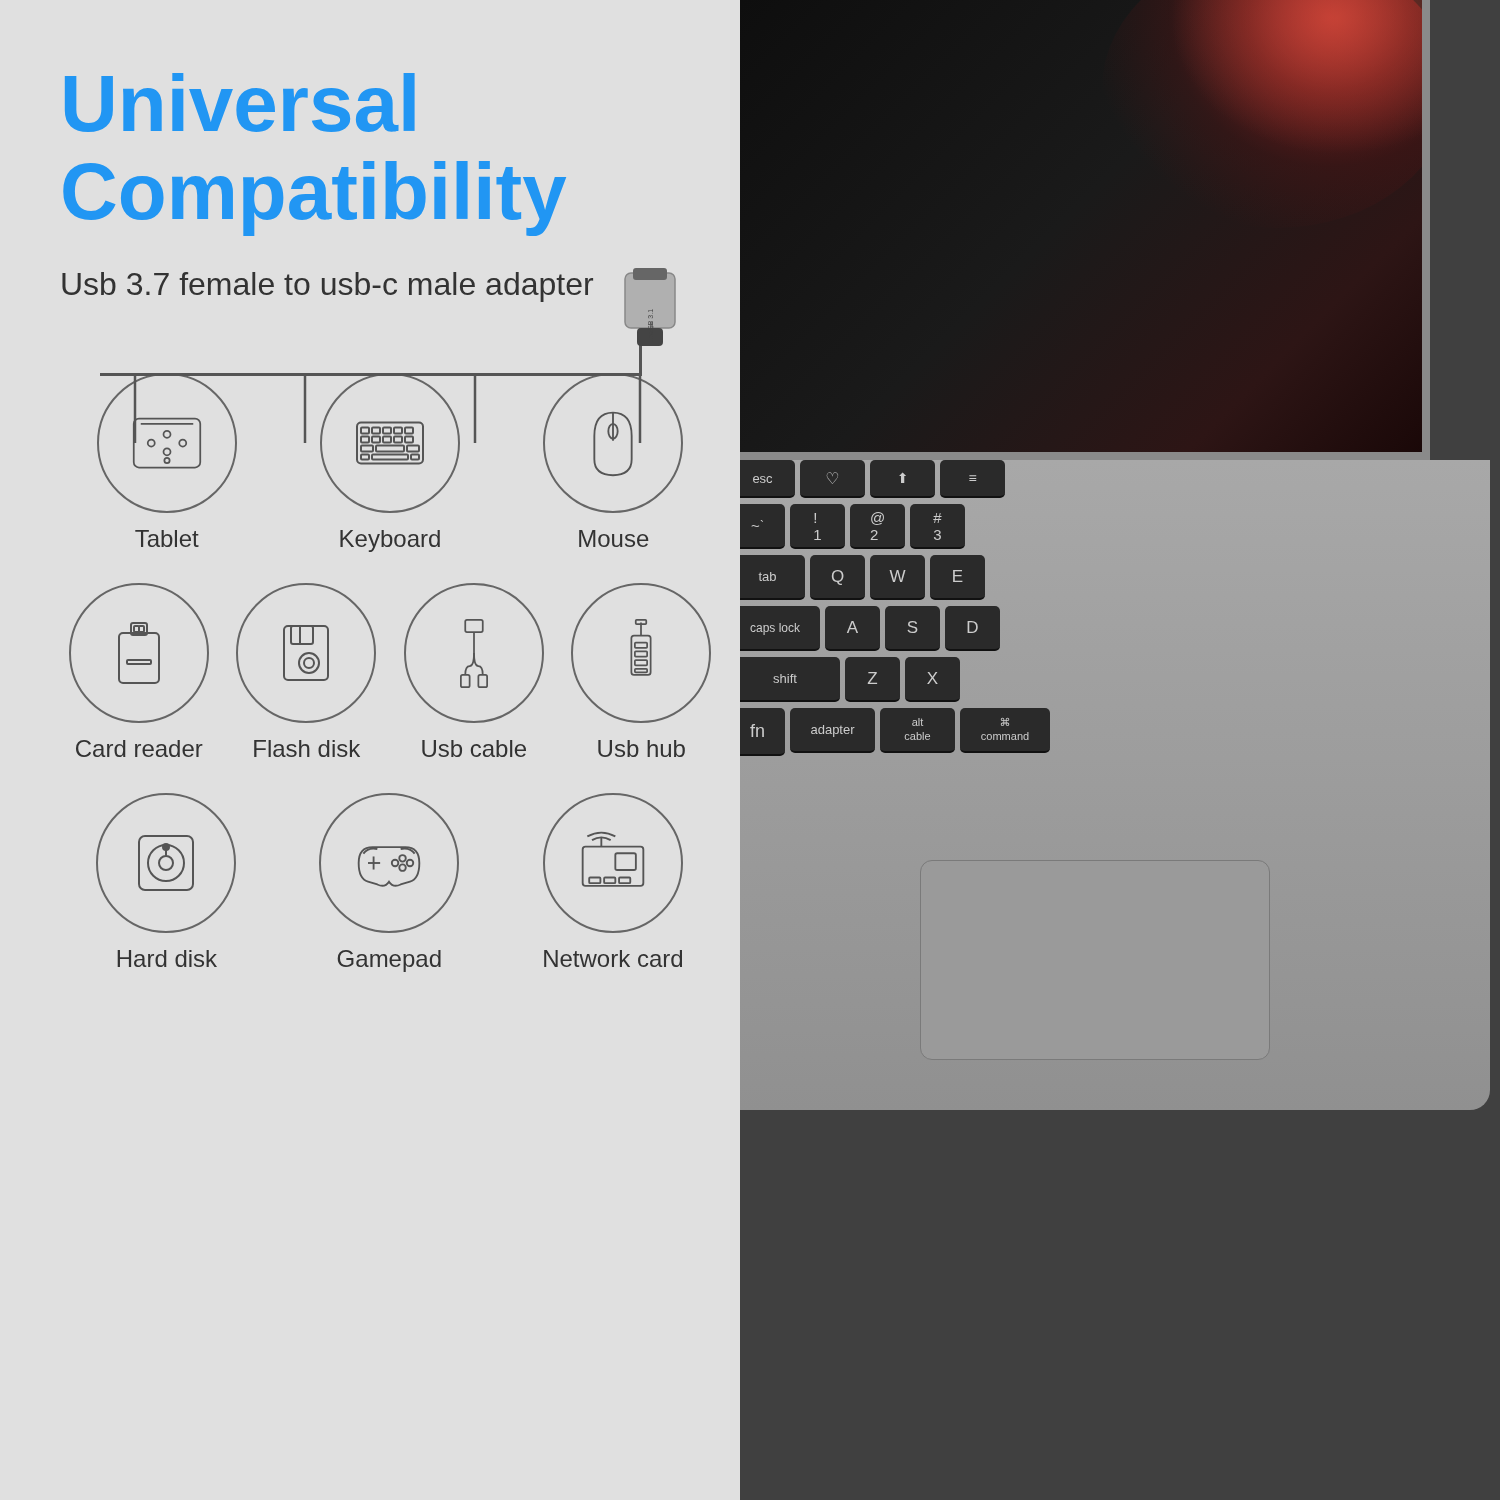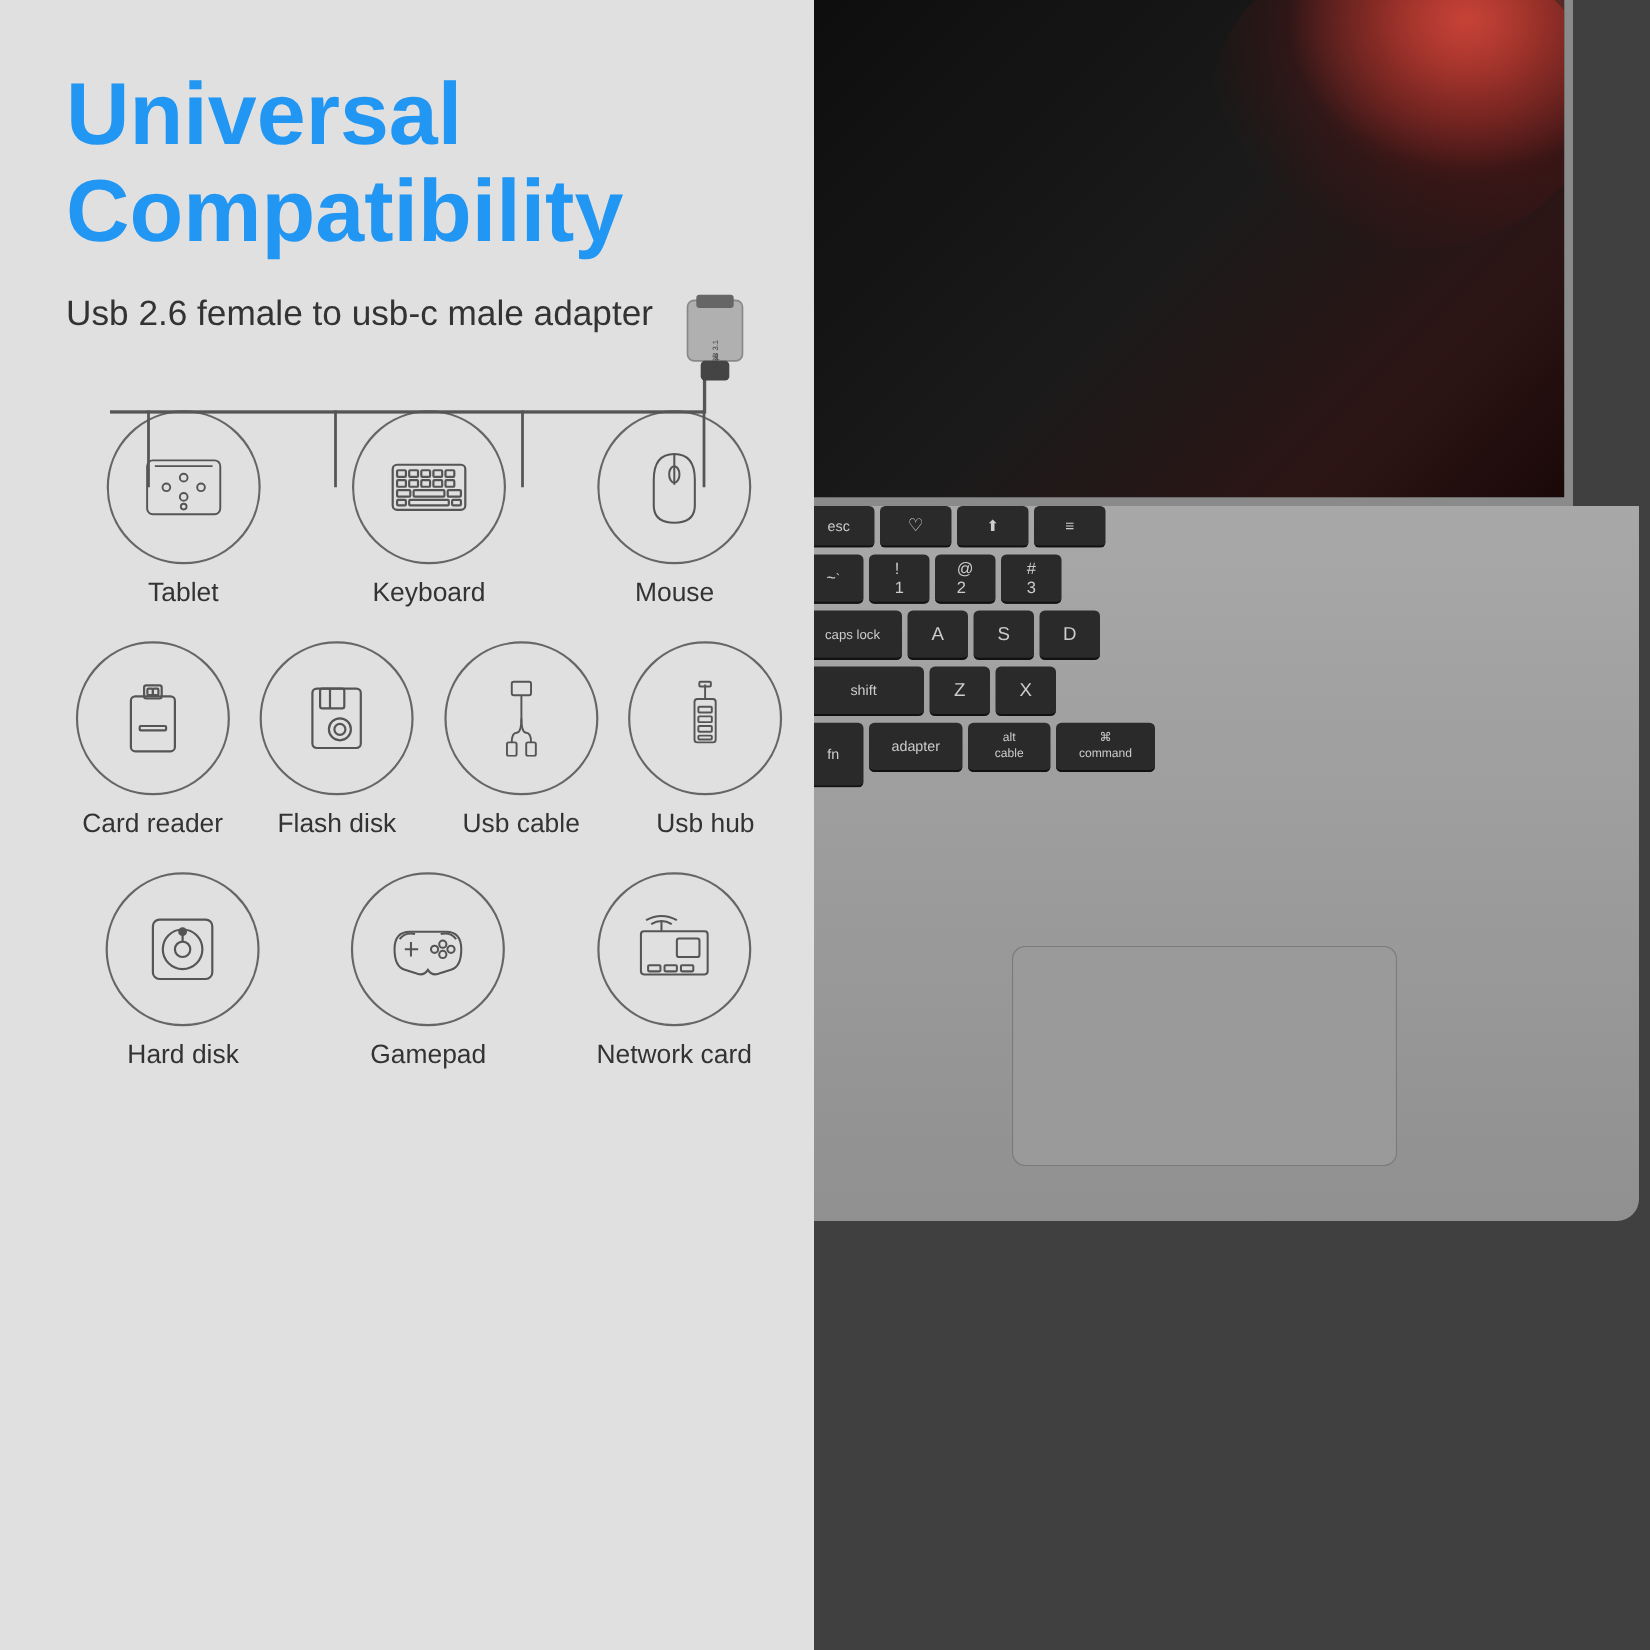"Usb 2.6 female to usb-c" p.subtitle { text: 2.6 -> 3.7 }
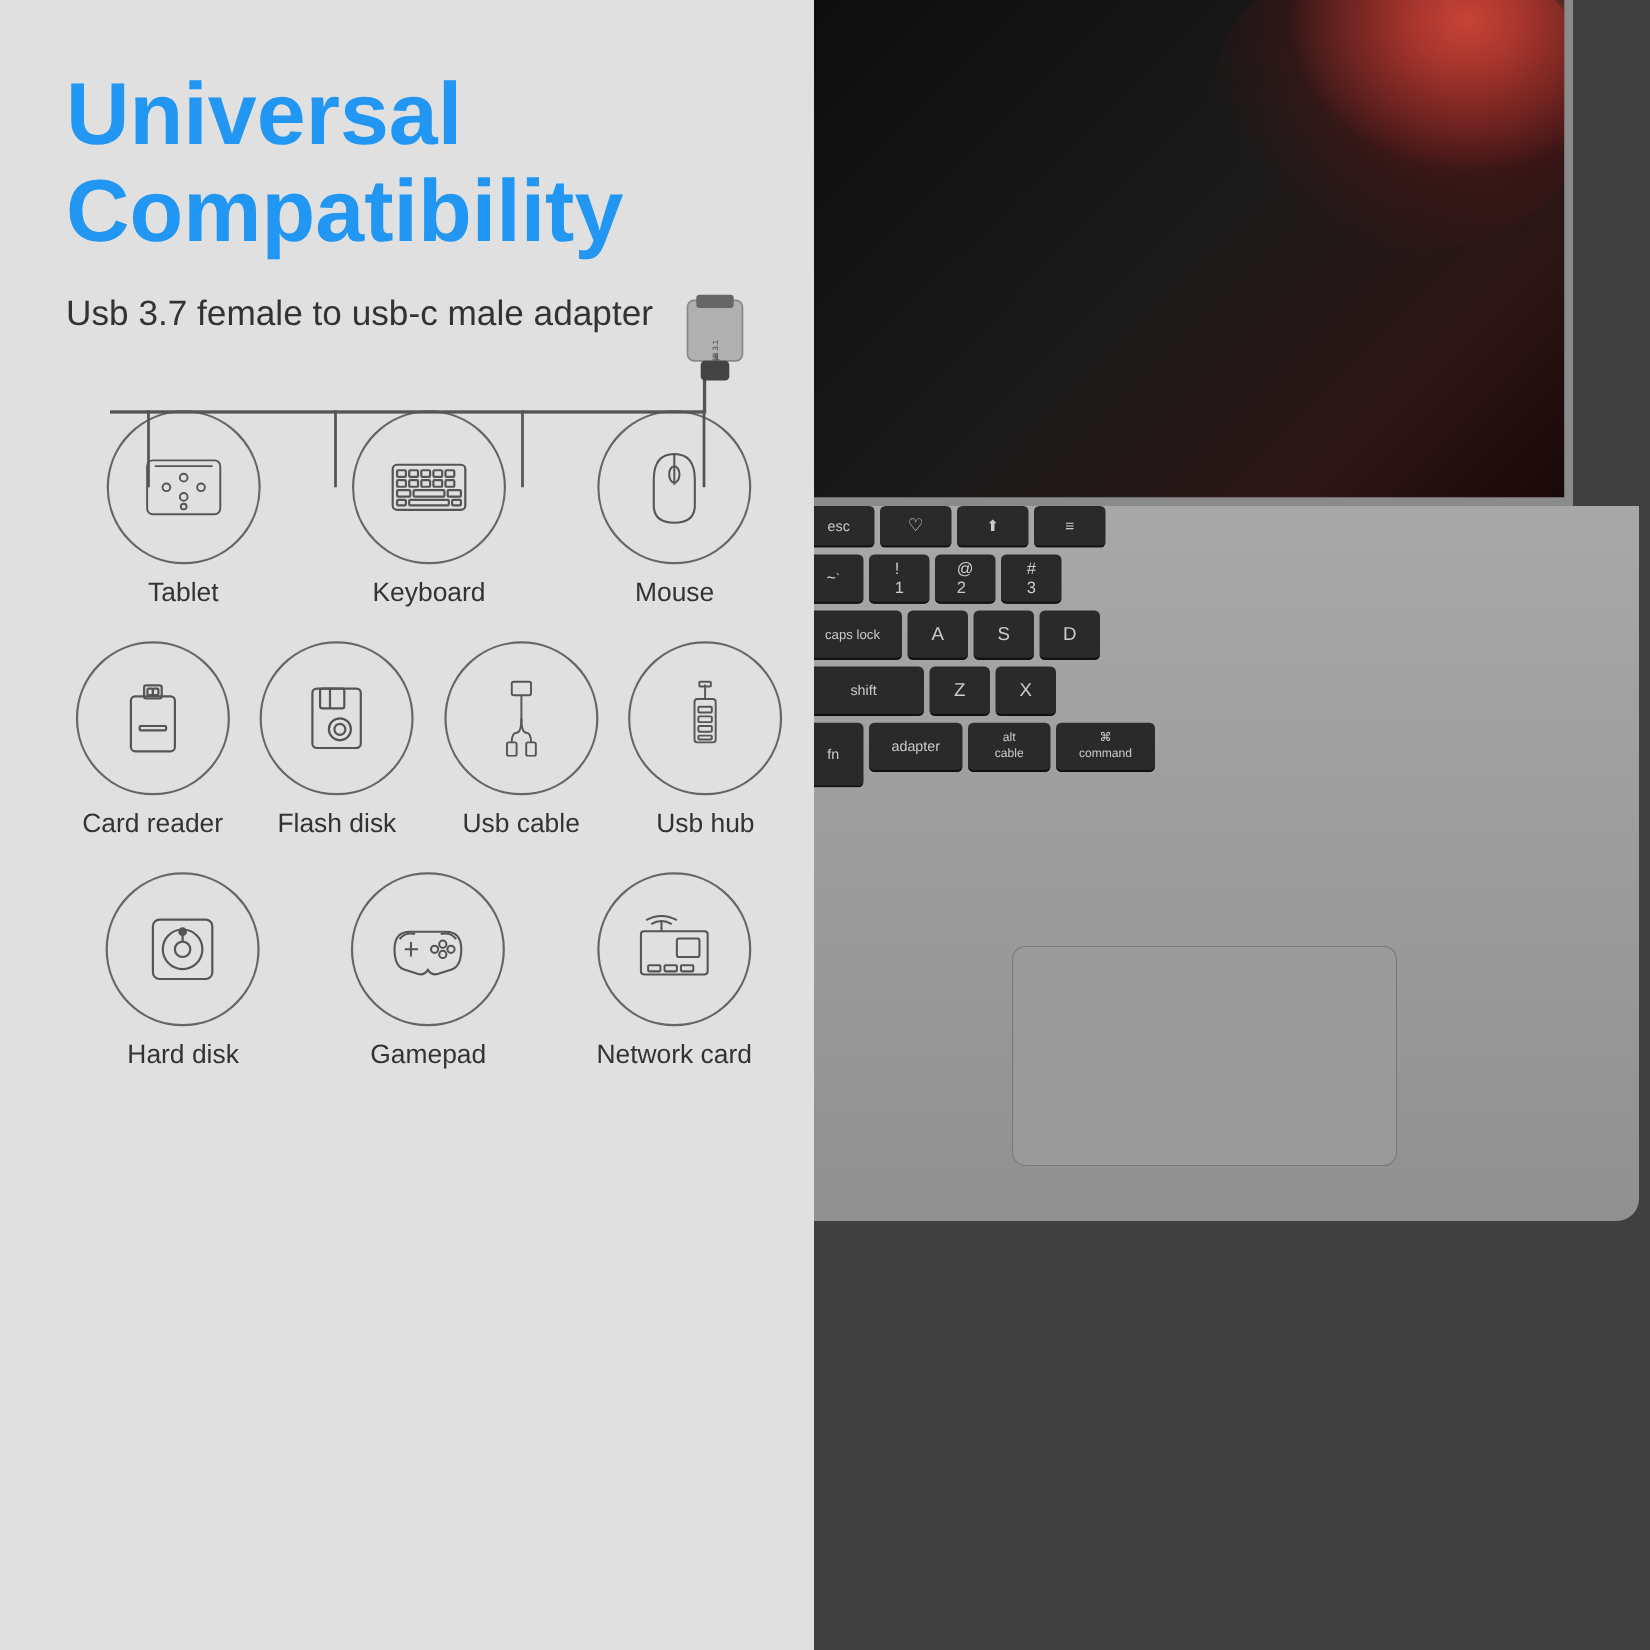"tab" div { html: none -> <div> <div>tab</div> <div>Q</div> <div>W</div> <div>E</div> </div> }
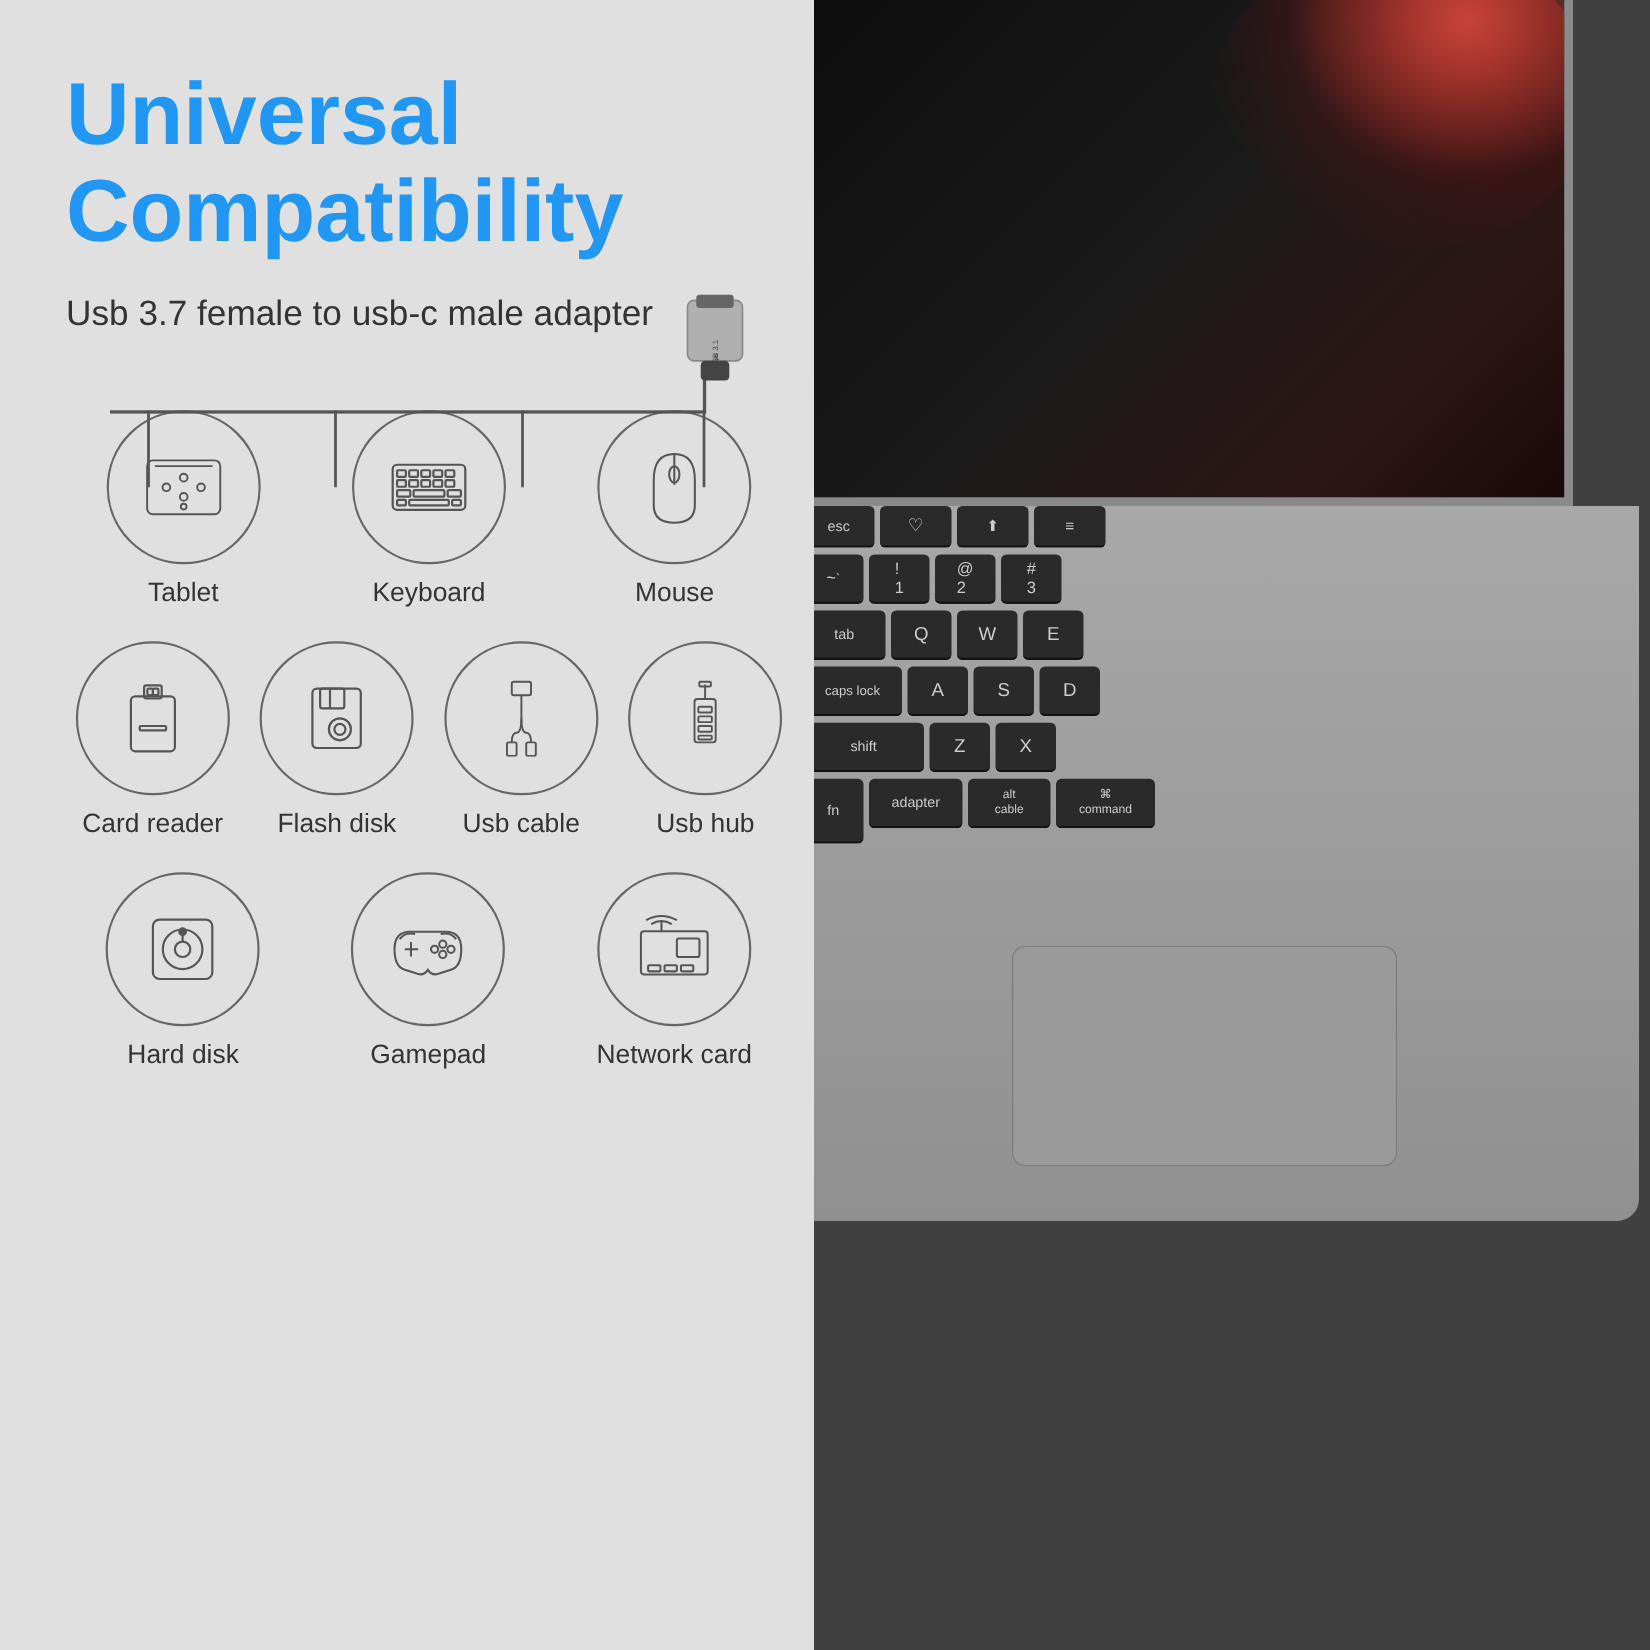"fn" div.key { font-size: 13px -> 18px; height: 59px -> 48px }
